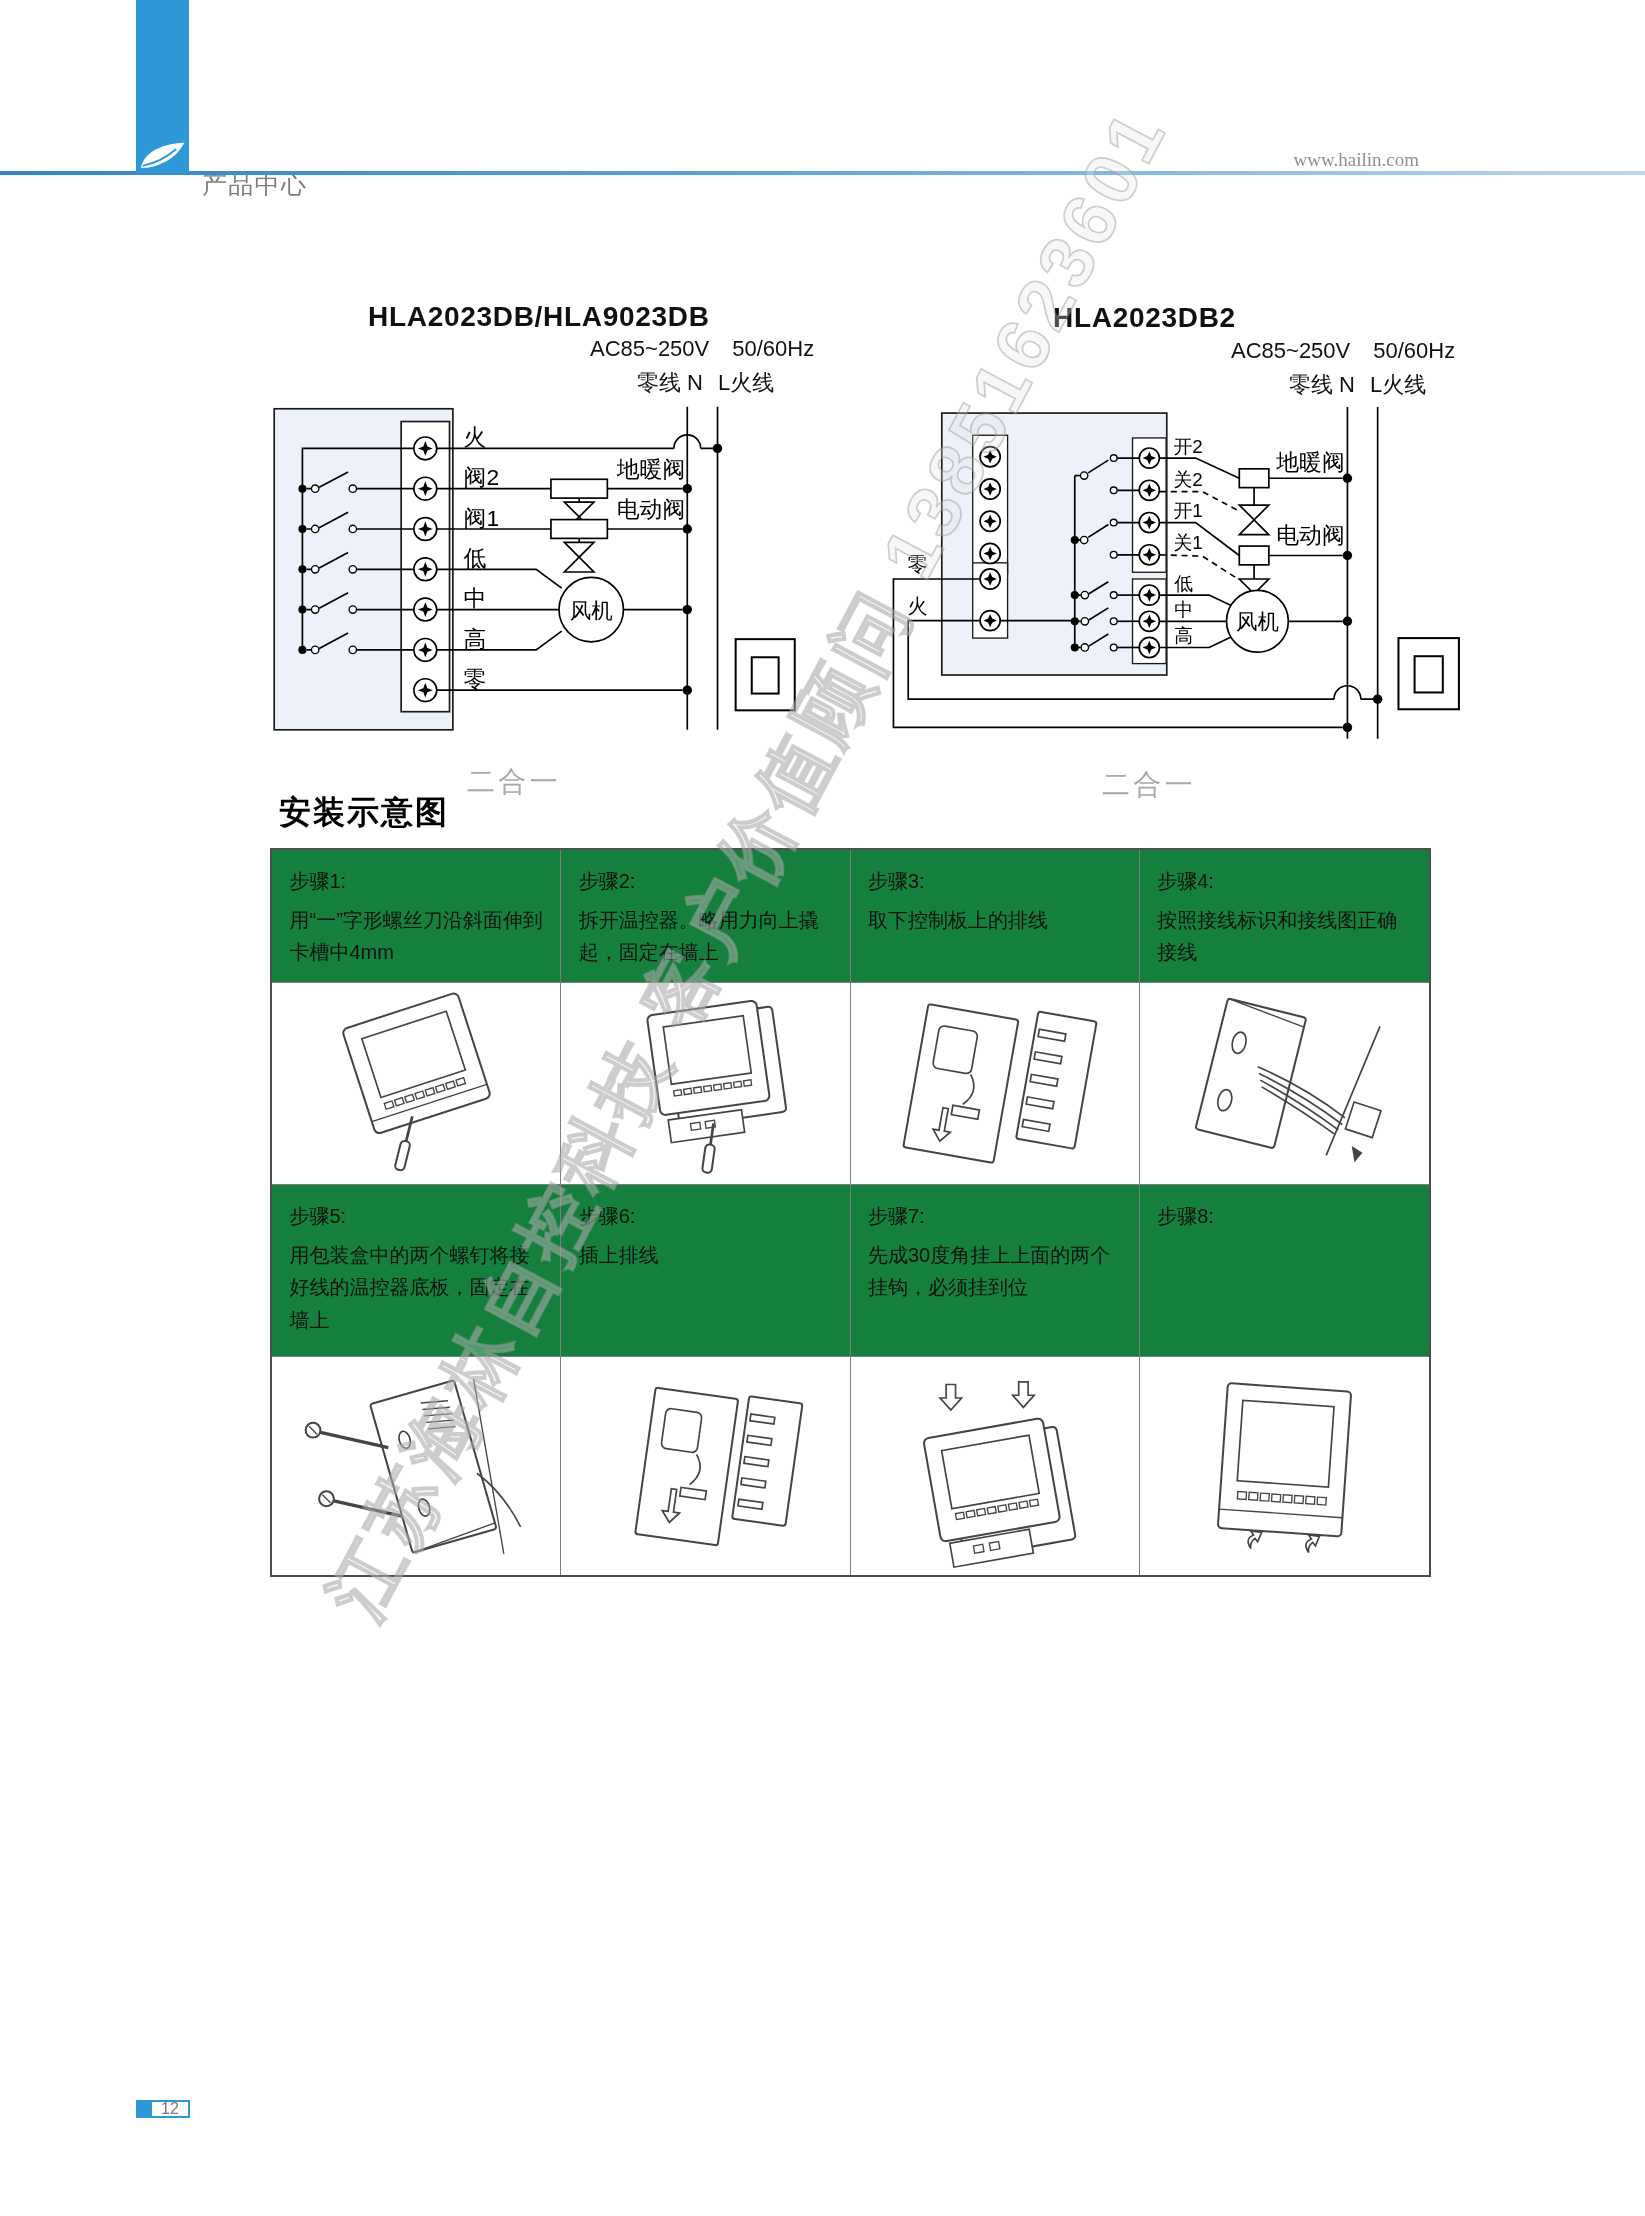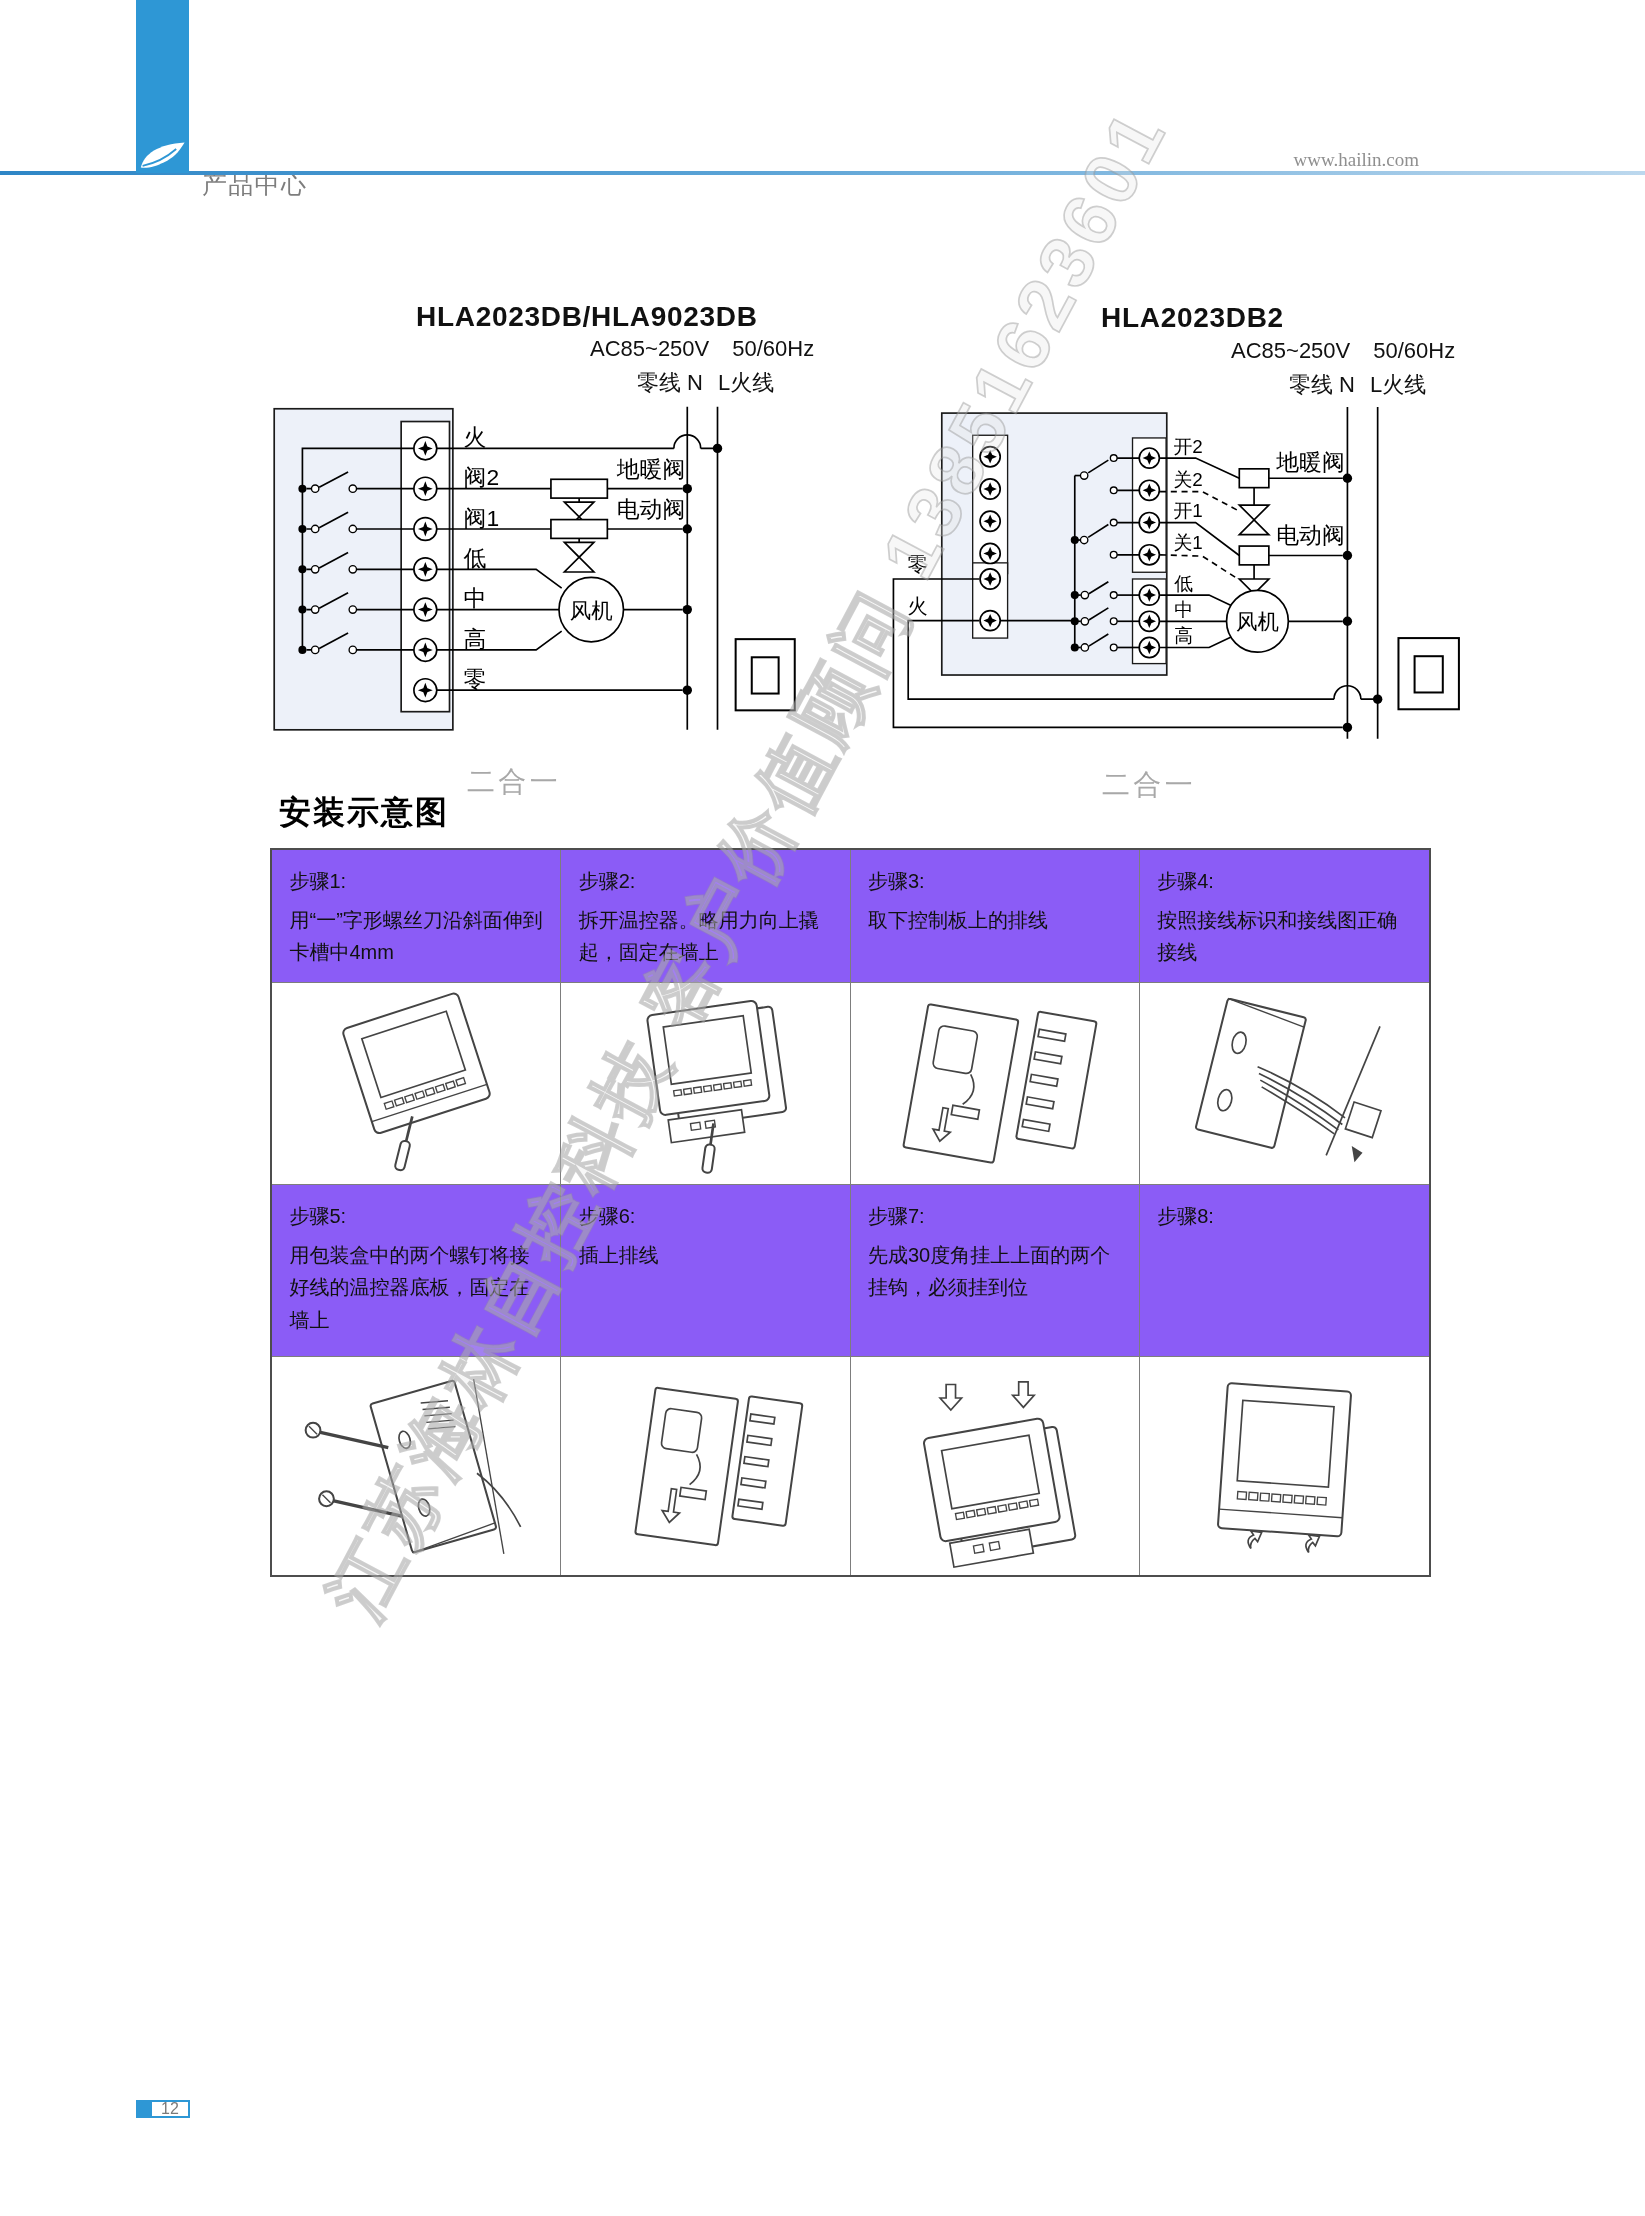"HLA2023DB/HLA9023DB" .diag-title { margin-left: 48px -> none }
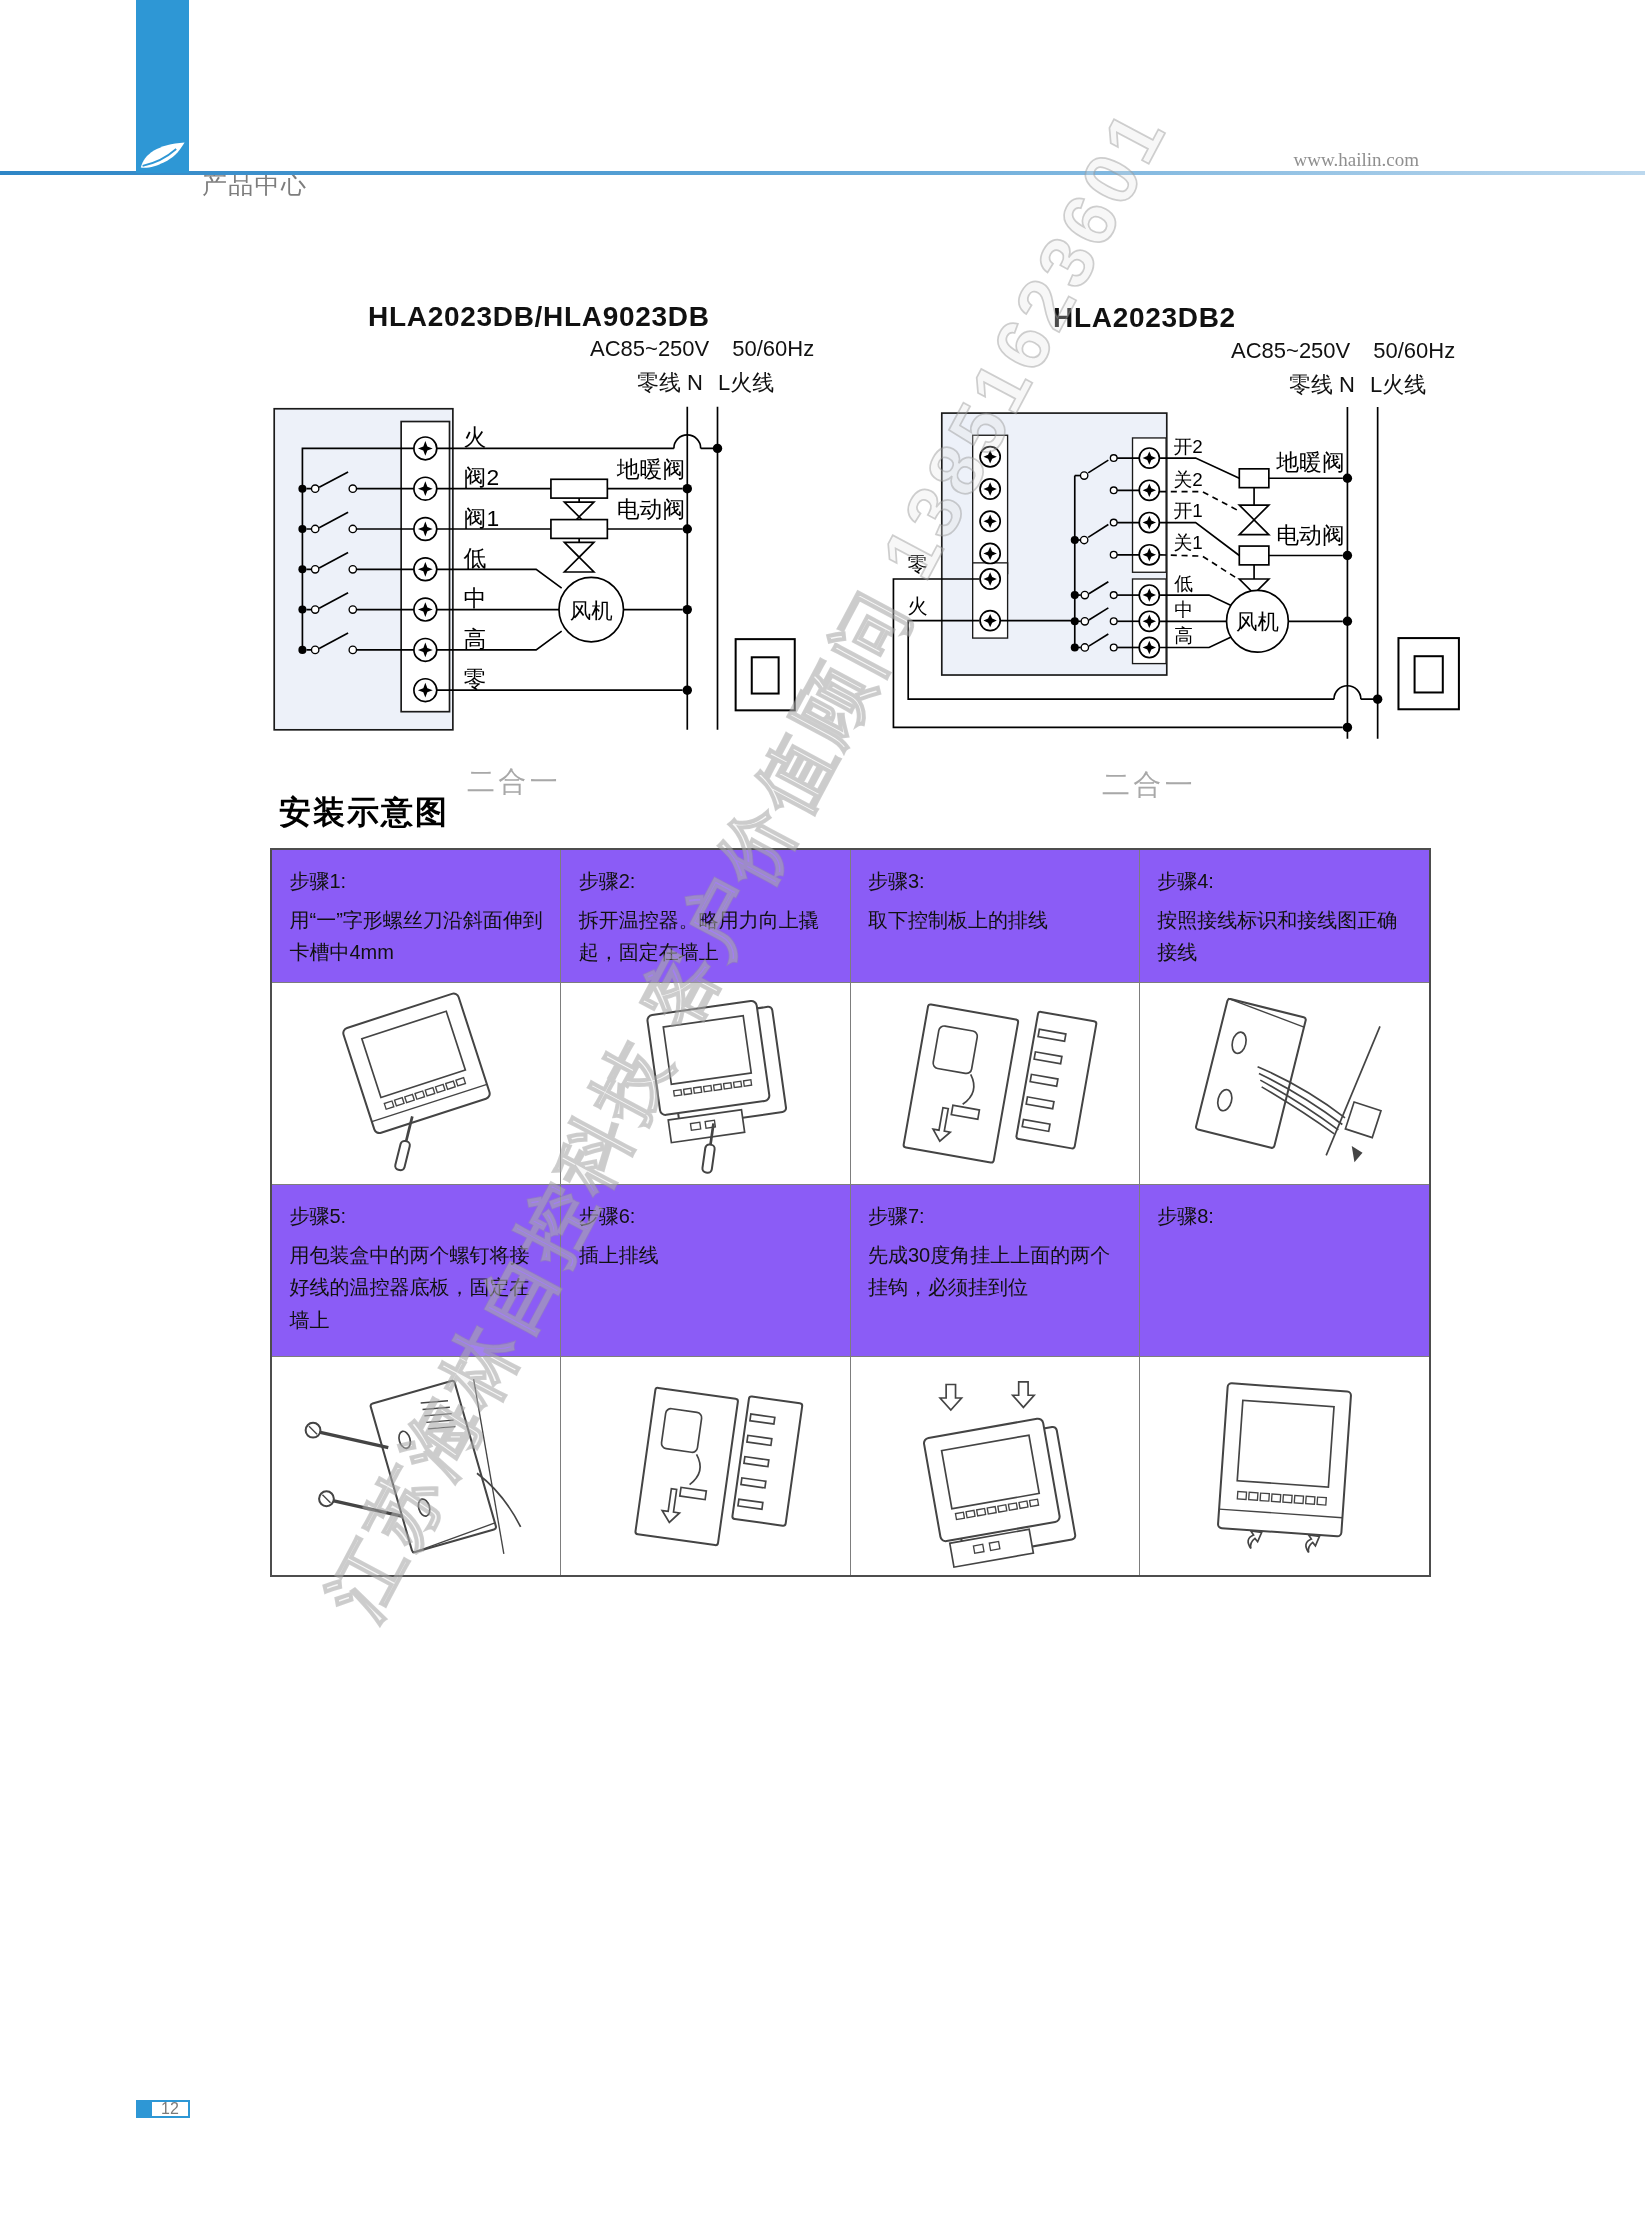"步骤1:" .cell-text { background: #8b5cf6 -> #15803d }
